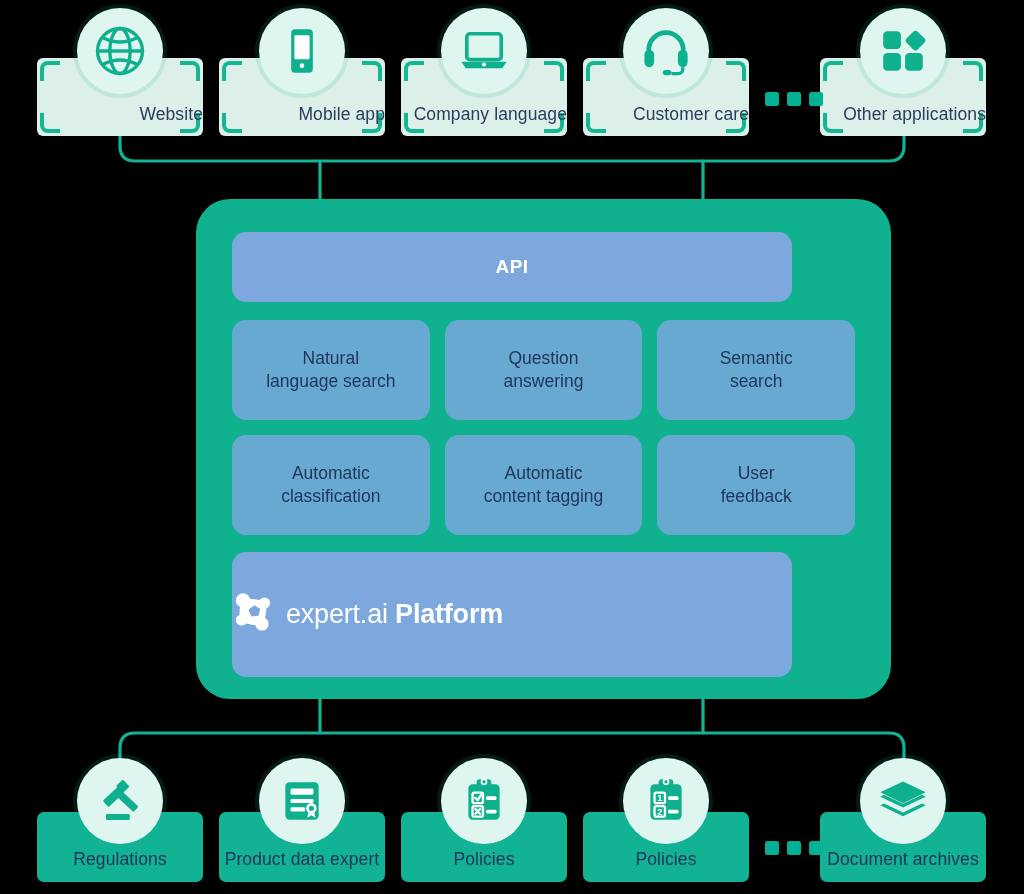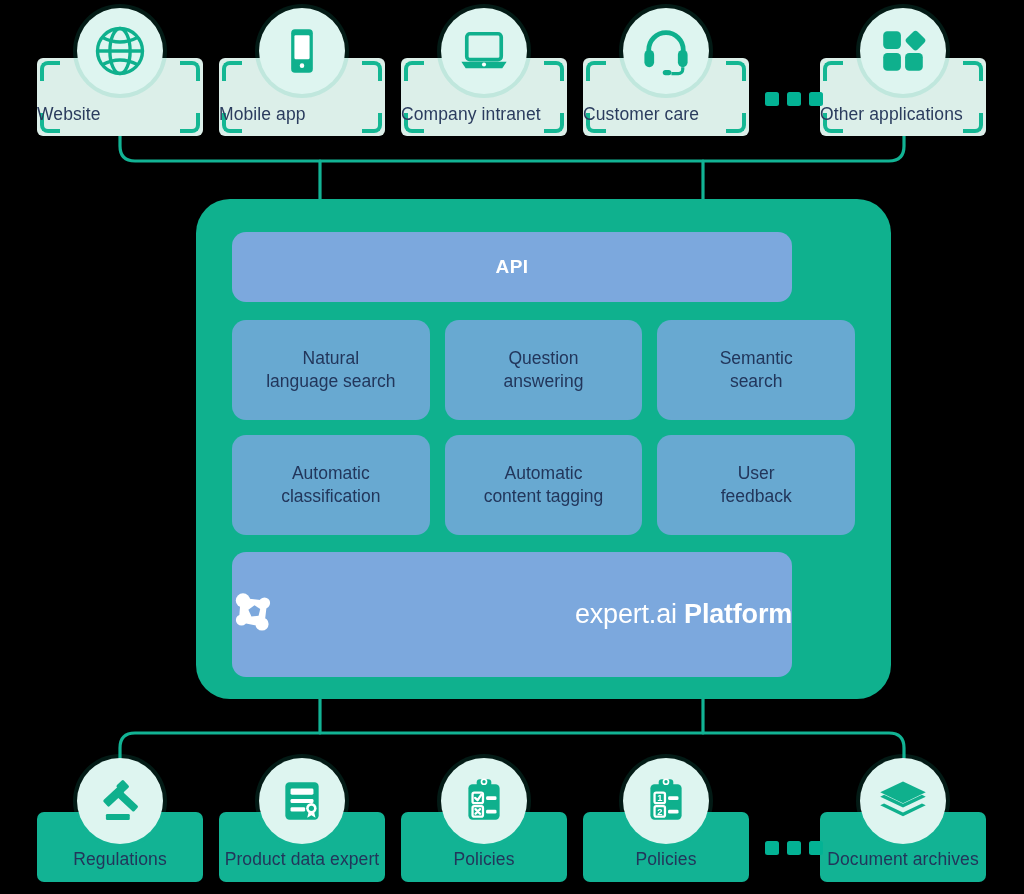"Website" .chan .clabel { right: 8px -> 0; text-align: left -> right }
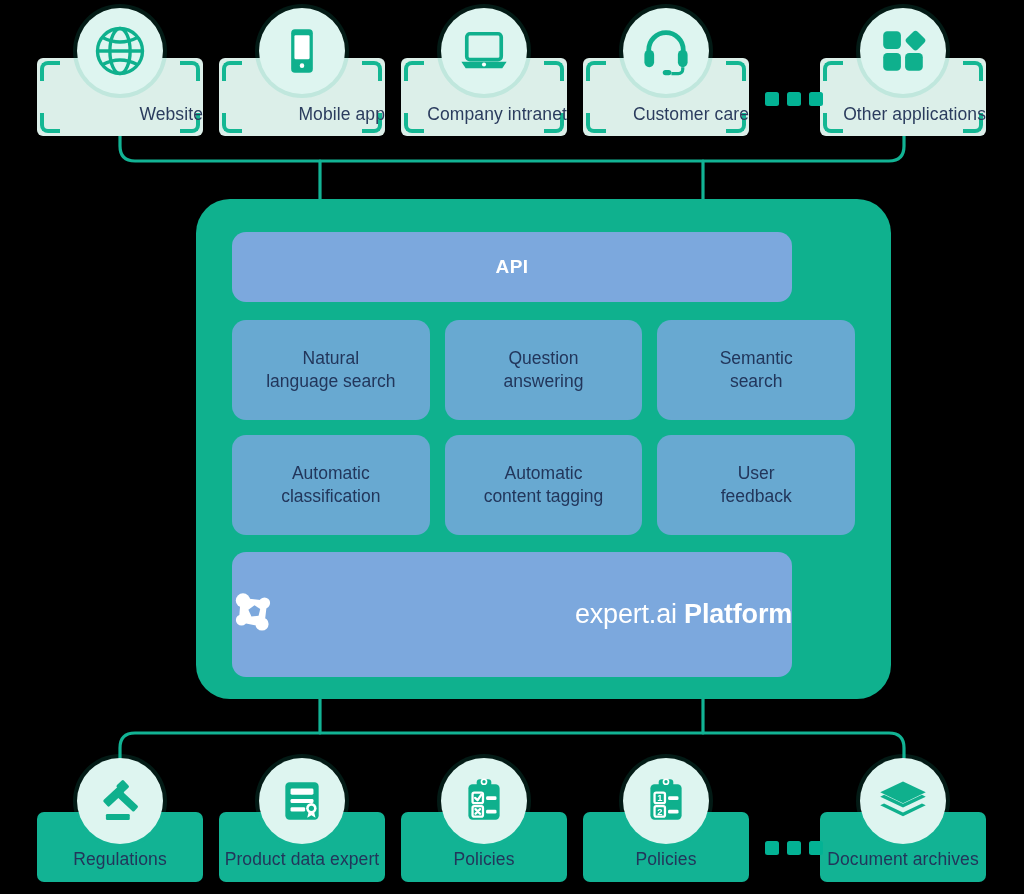"Company intranet" span.clabel { text: intranet -> language }
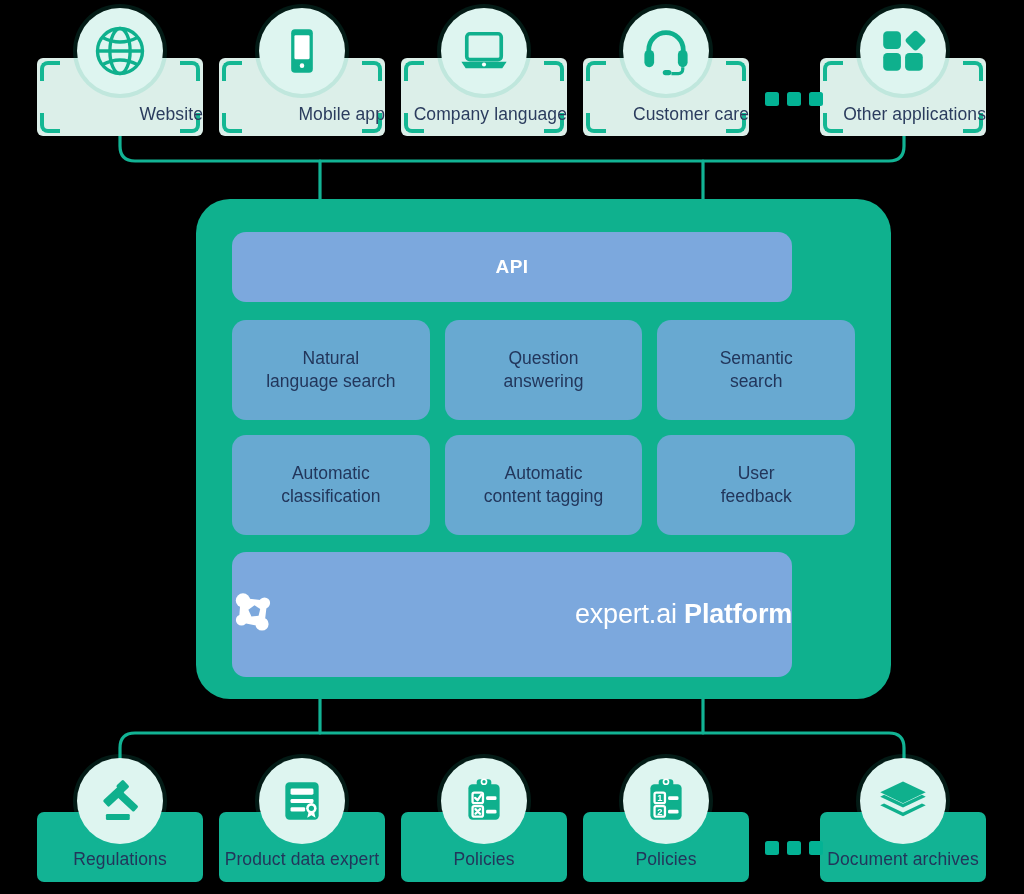"expert.ai Platform" .logo-card { justify-content: space-between -> flex-start }
